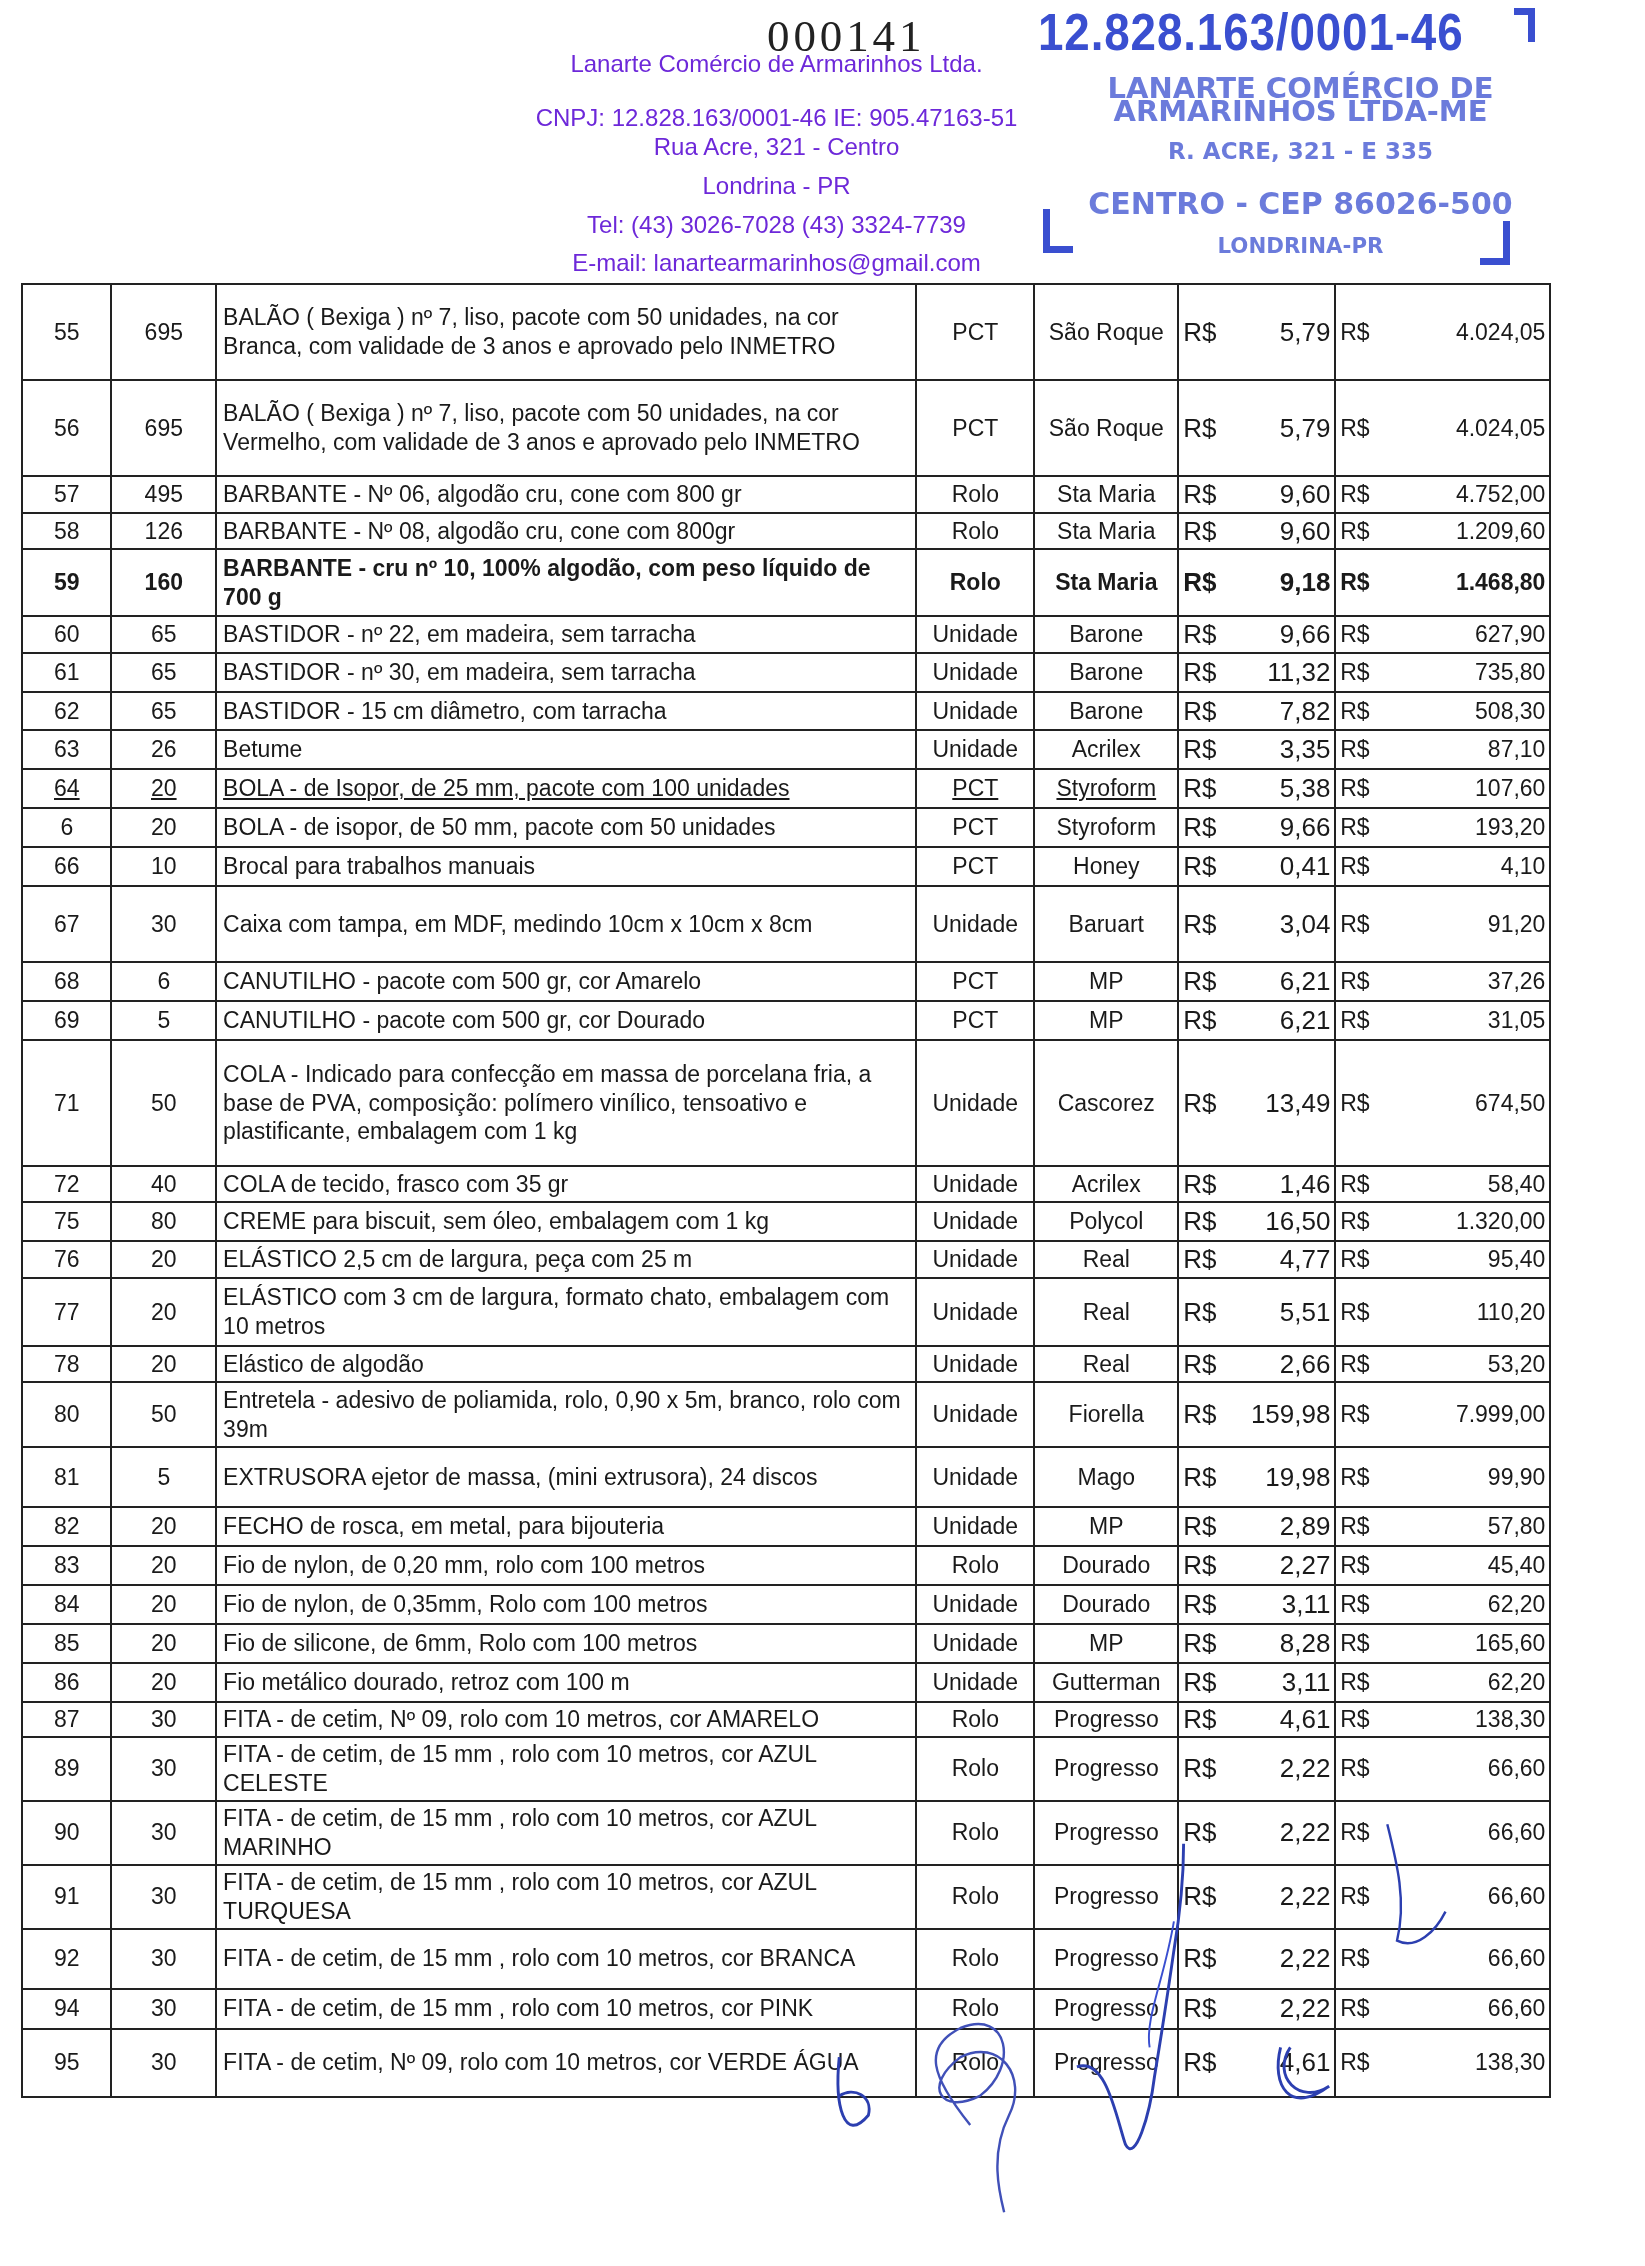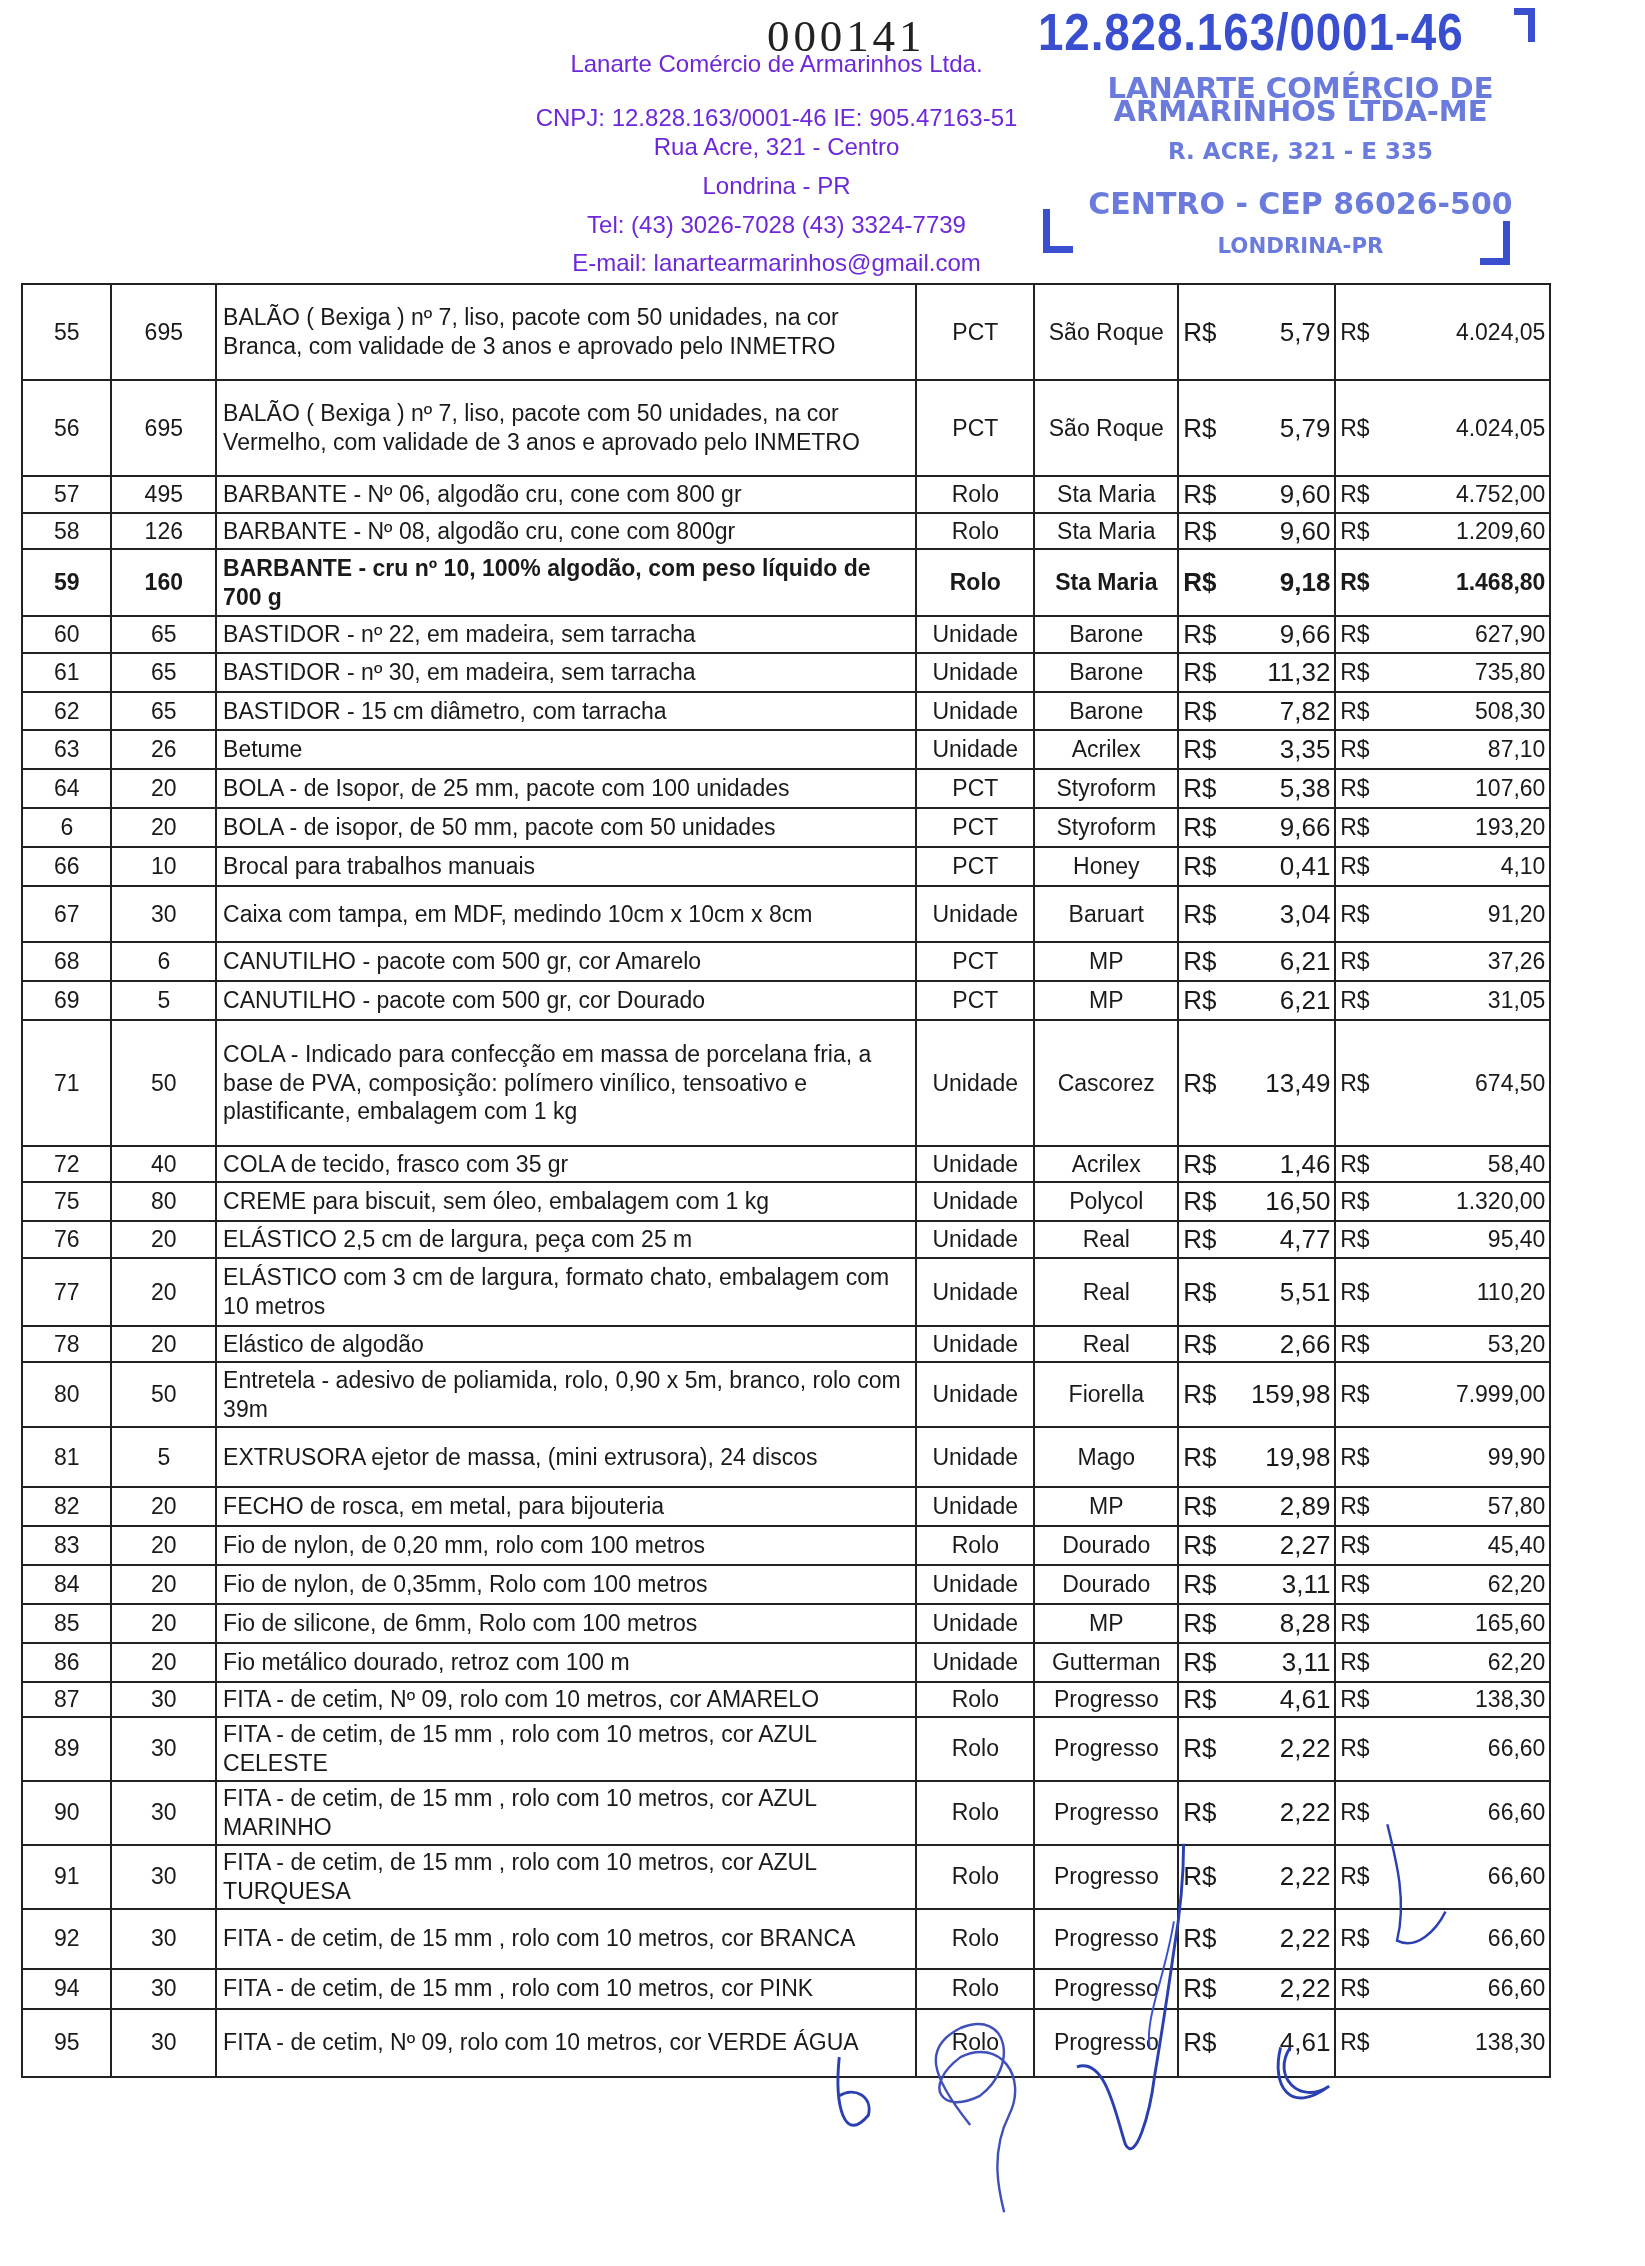"64" tr { text-decoration: none -> underline }
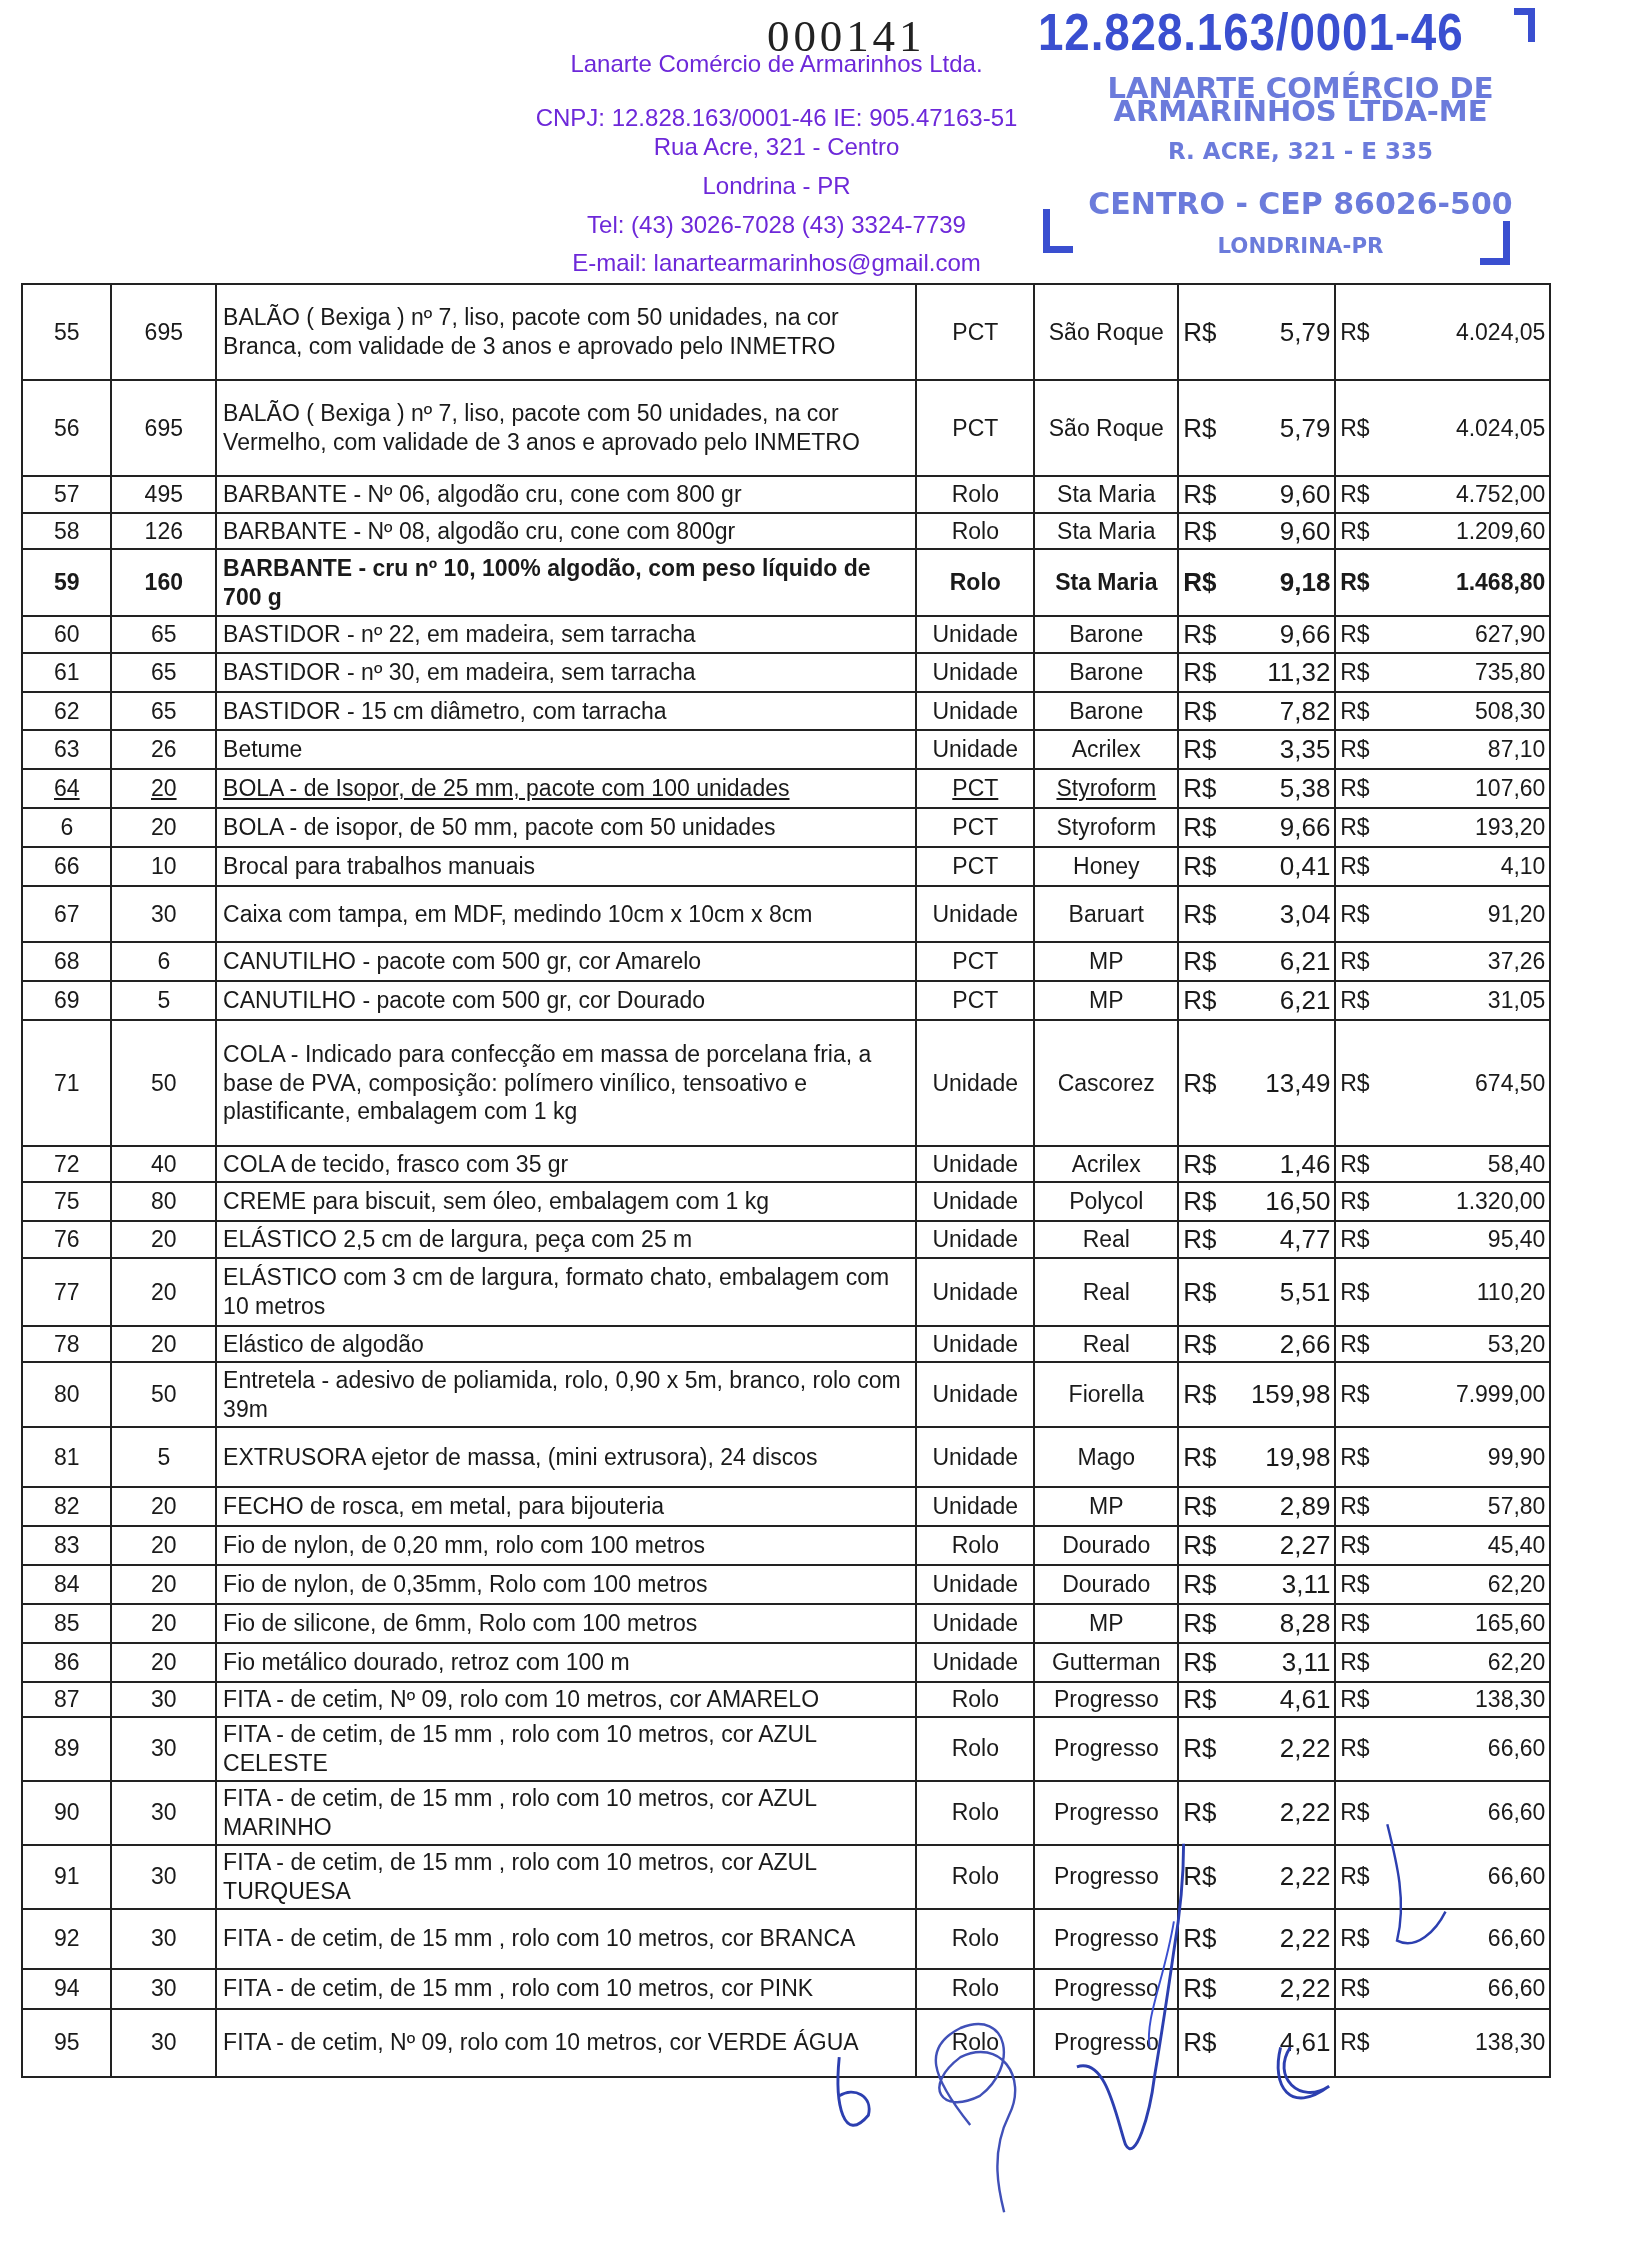"67" tr { height: 56px -> 76px }
